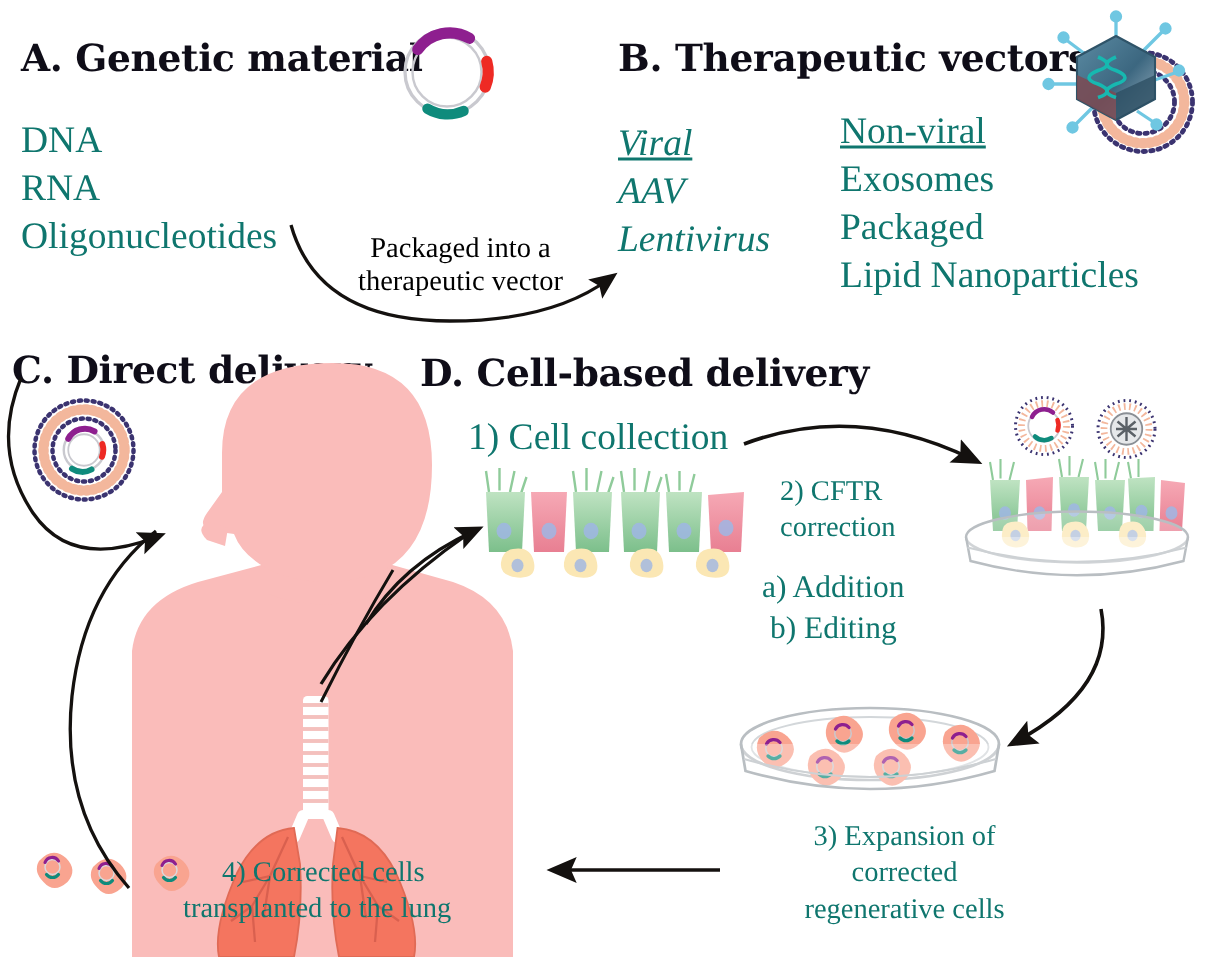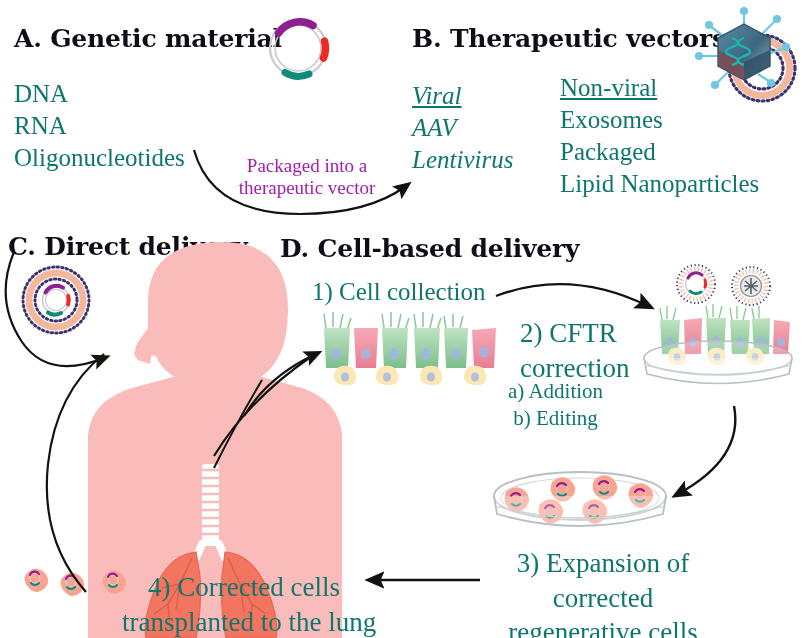"Packaged into a" .curve-label { color: #a21caf -> #000000 }
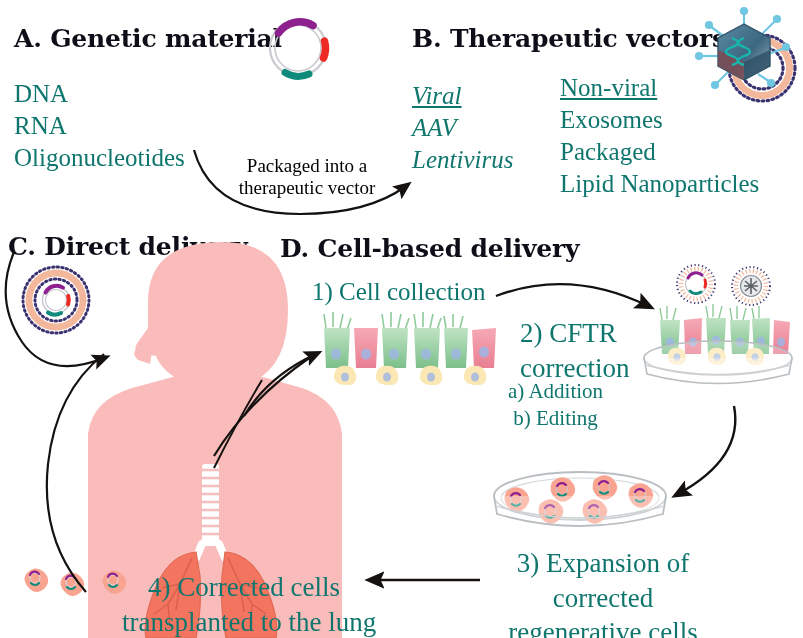"2) CFTR" .body-text.mid { font-size: 27px -> 19px }
